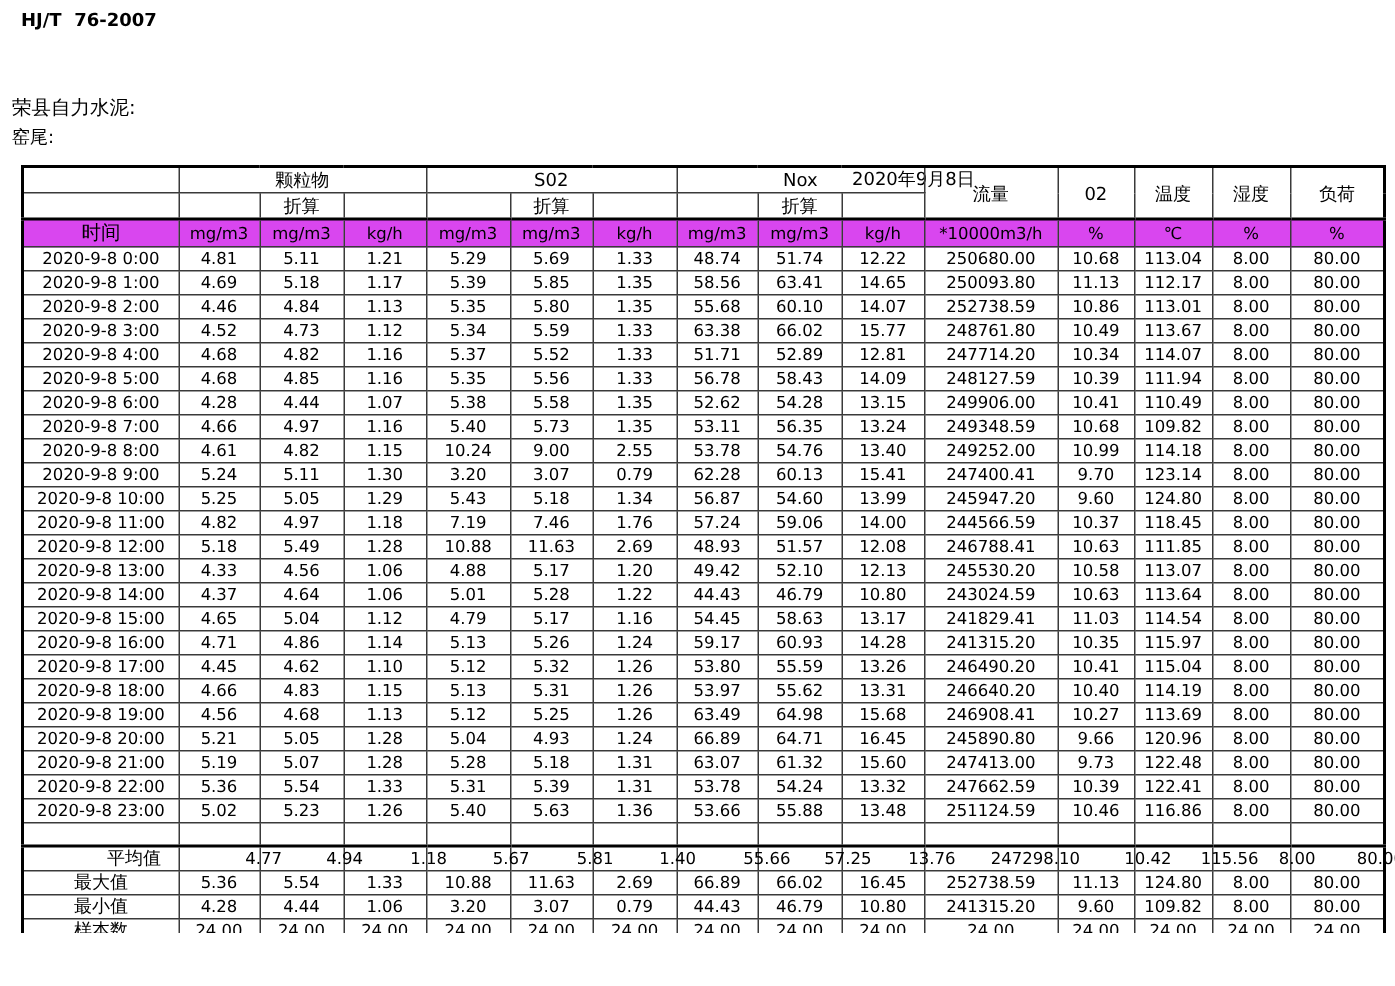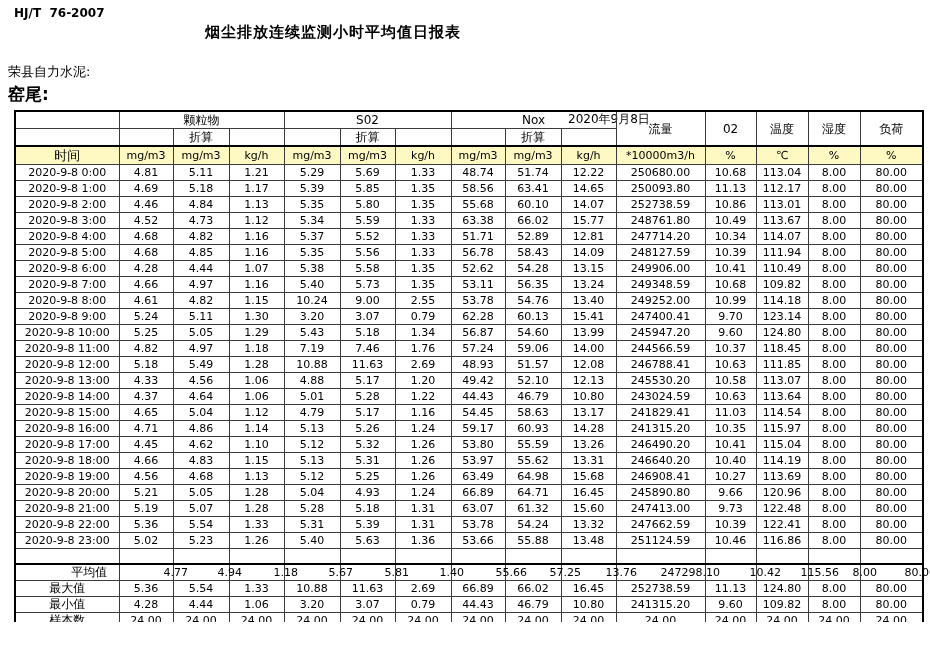"烟尘排放连续监测小时平均值日报表" div.title { html: <div>烟尘排放连续监测小时平均值日报表</div> -> none }
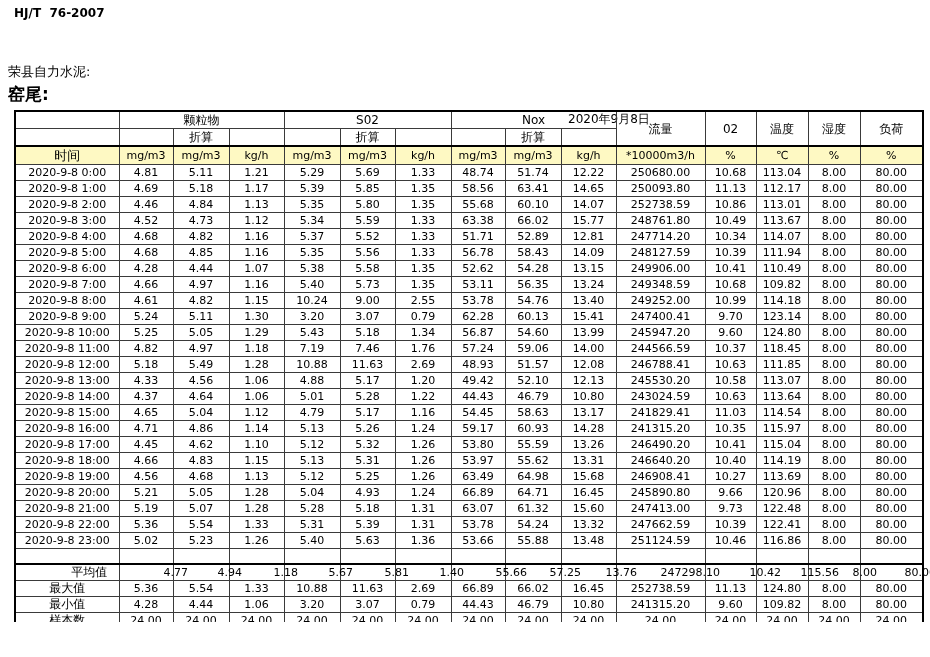"窑尾:" .site { font-size: 17px -> 12px; font-weight: bold -> normal }
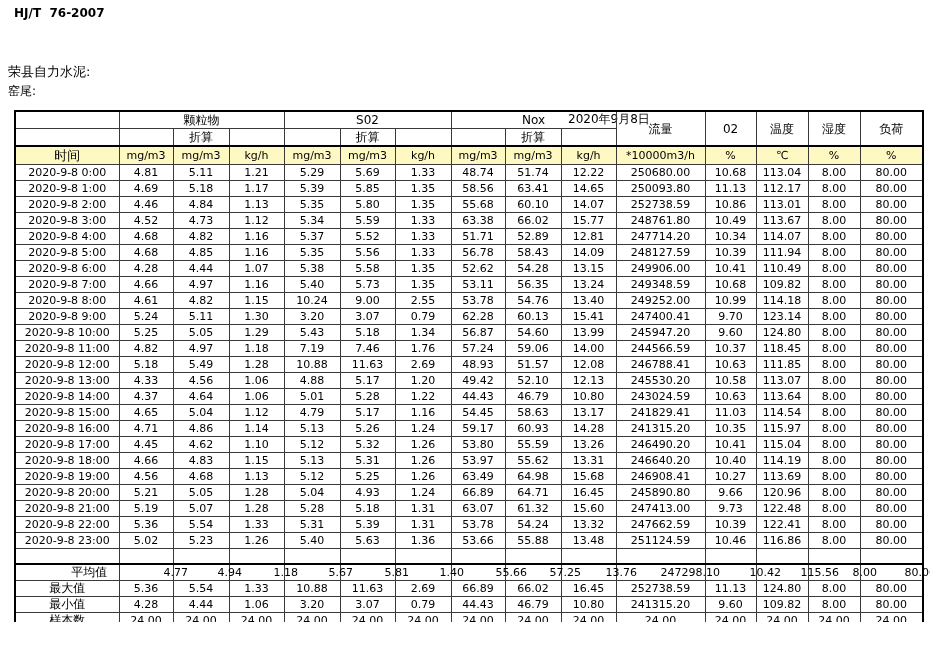"时间" tr.units td { background: #fef9c3 -> #d946ef }
